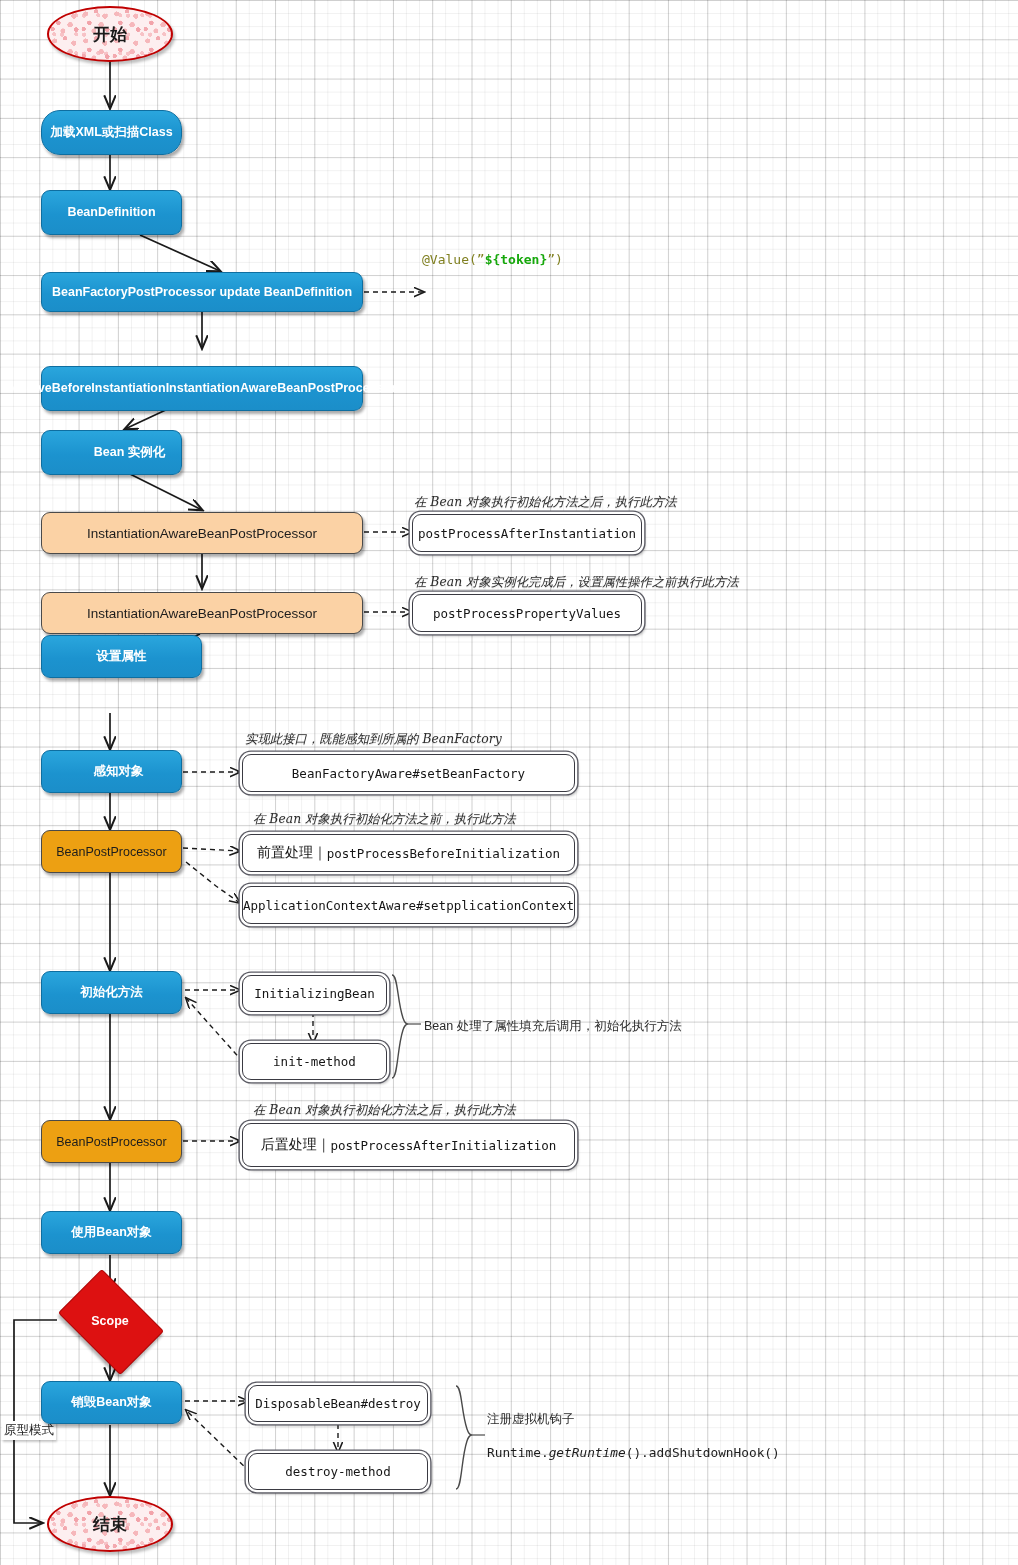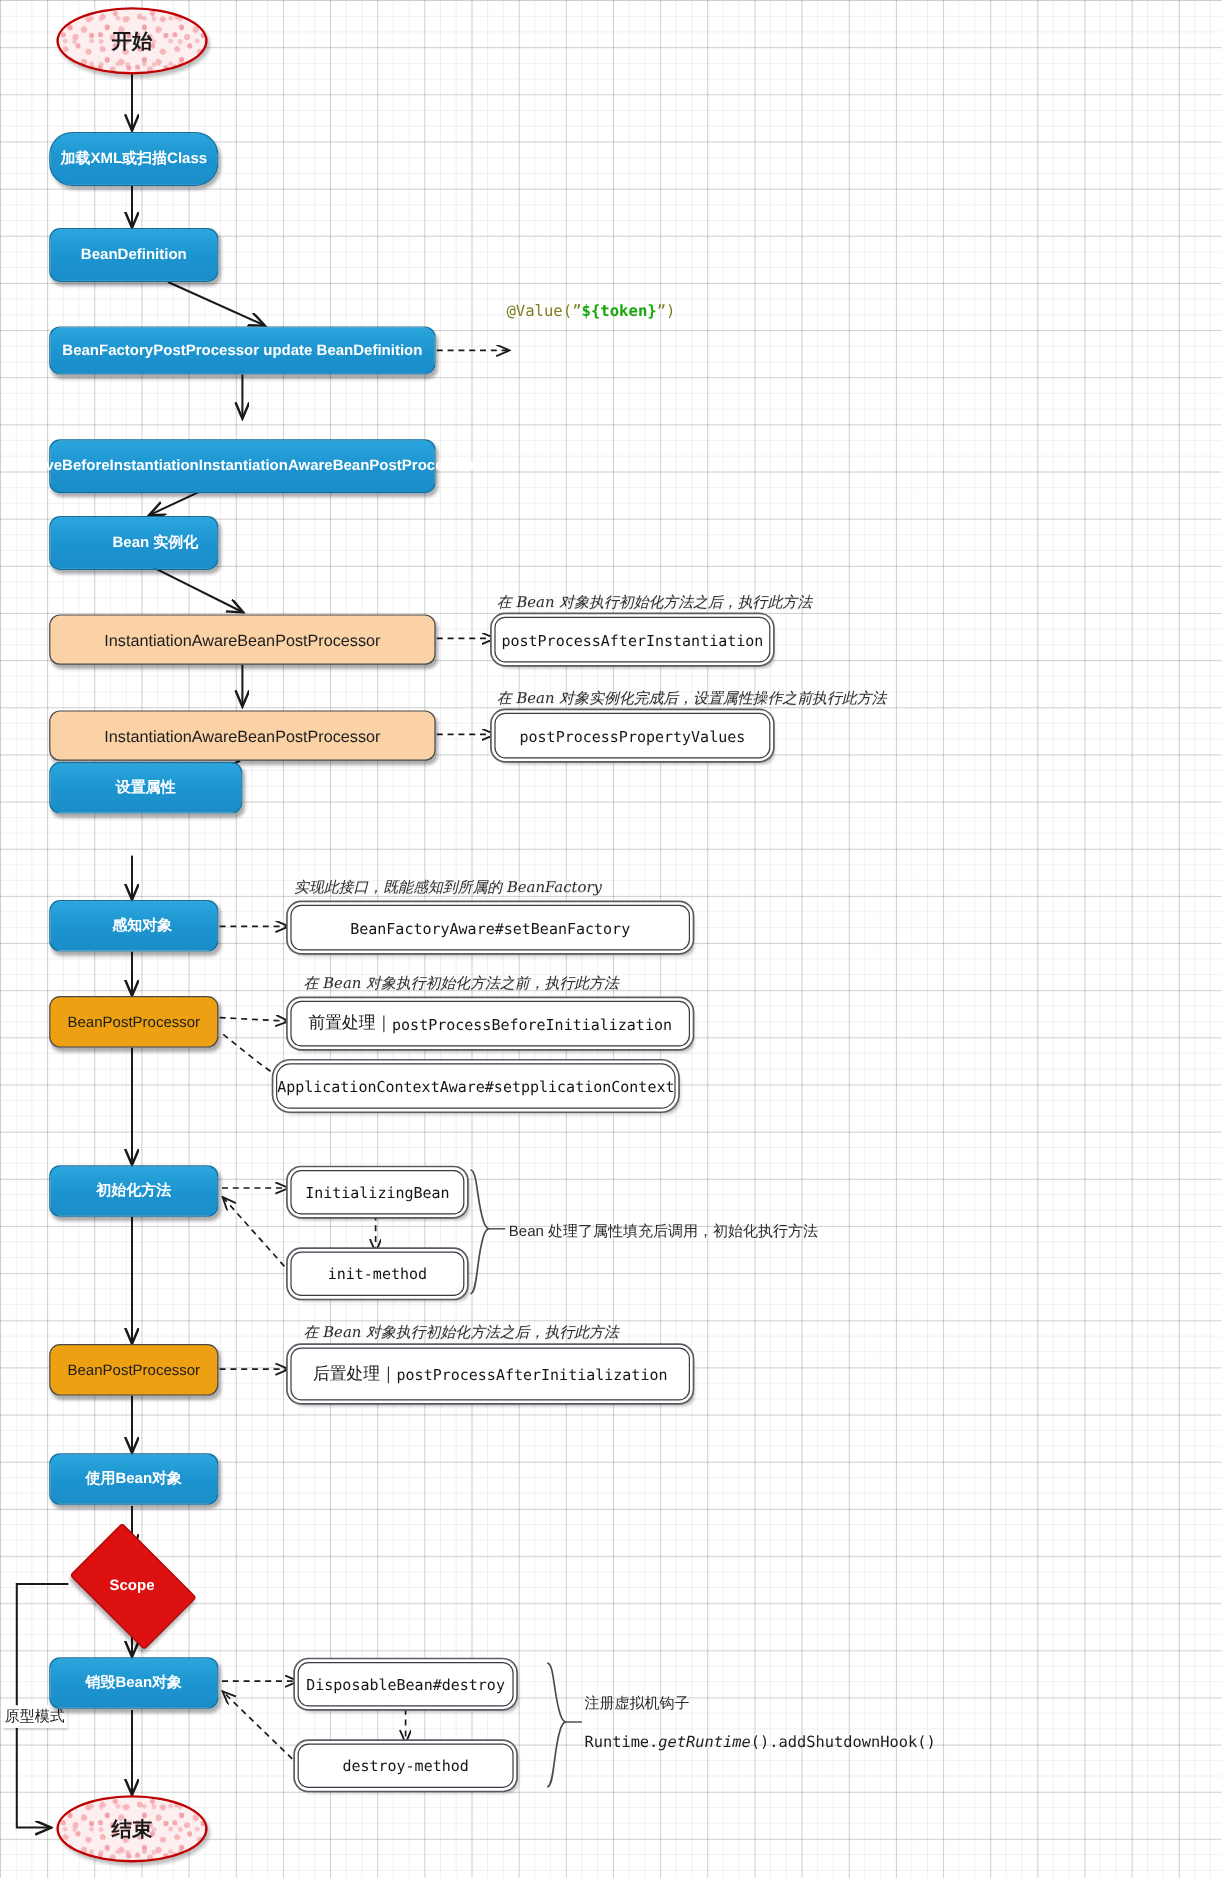"ApplicationContextAware#setpplicationCon" div.node { border-radius: 12px -> none; left: 230px -> 242px }
